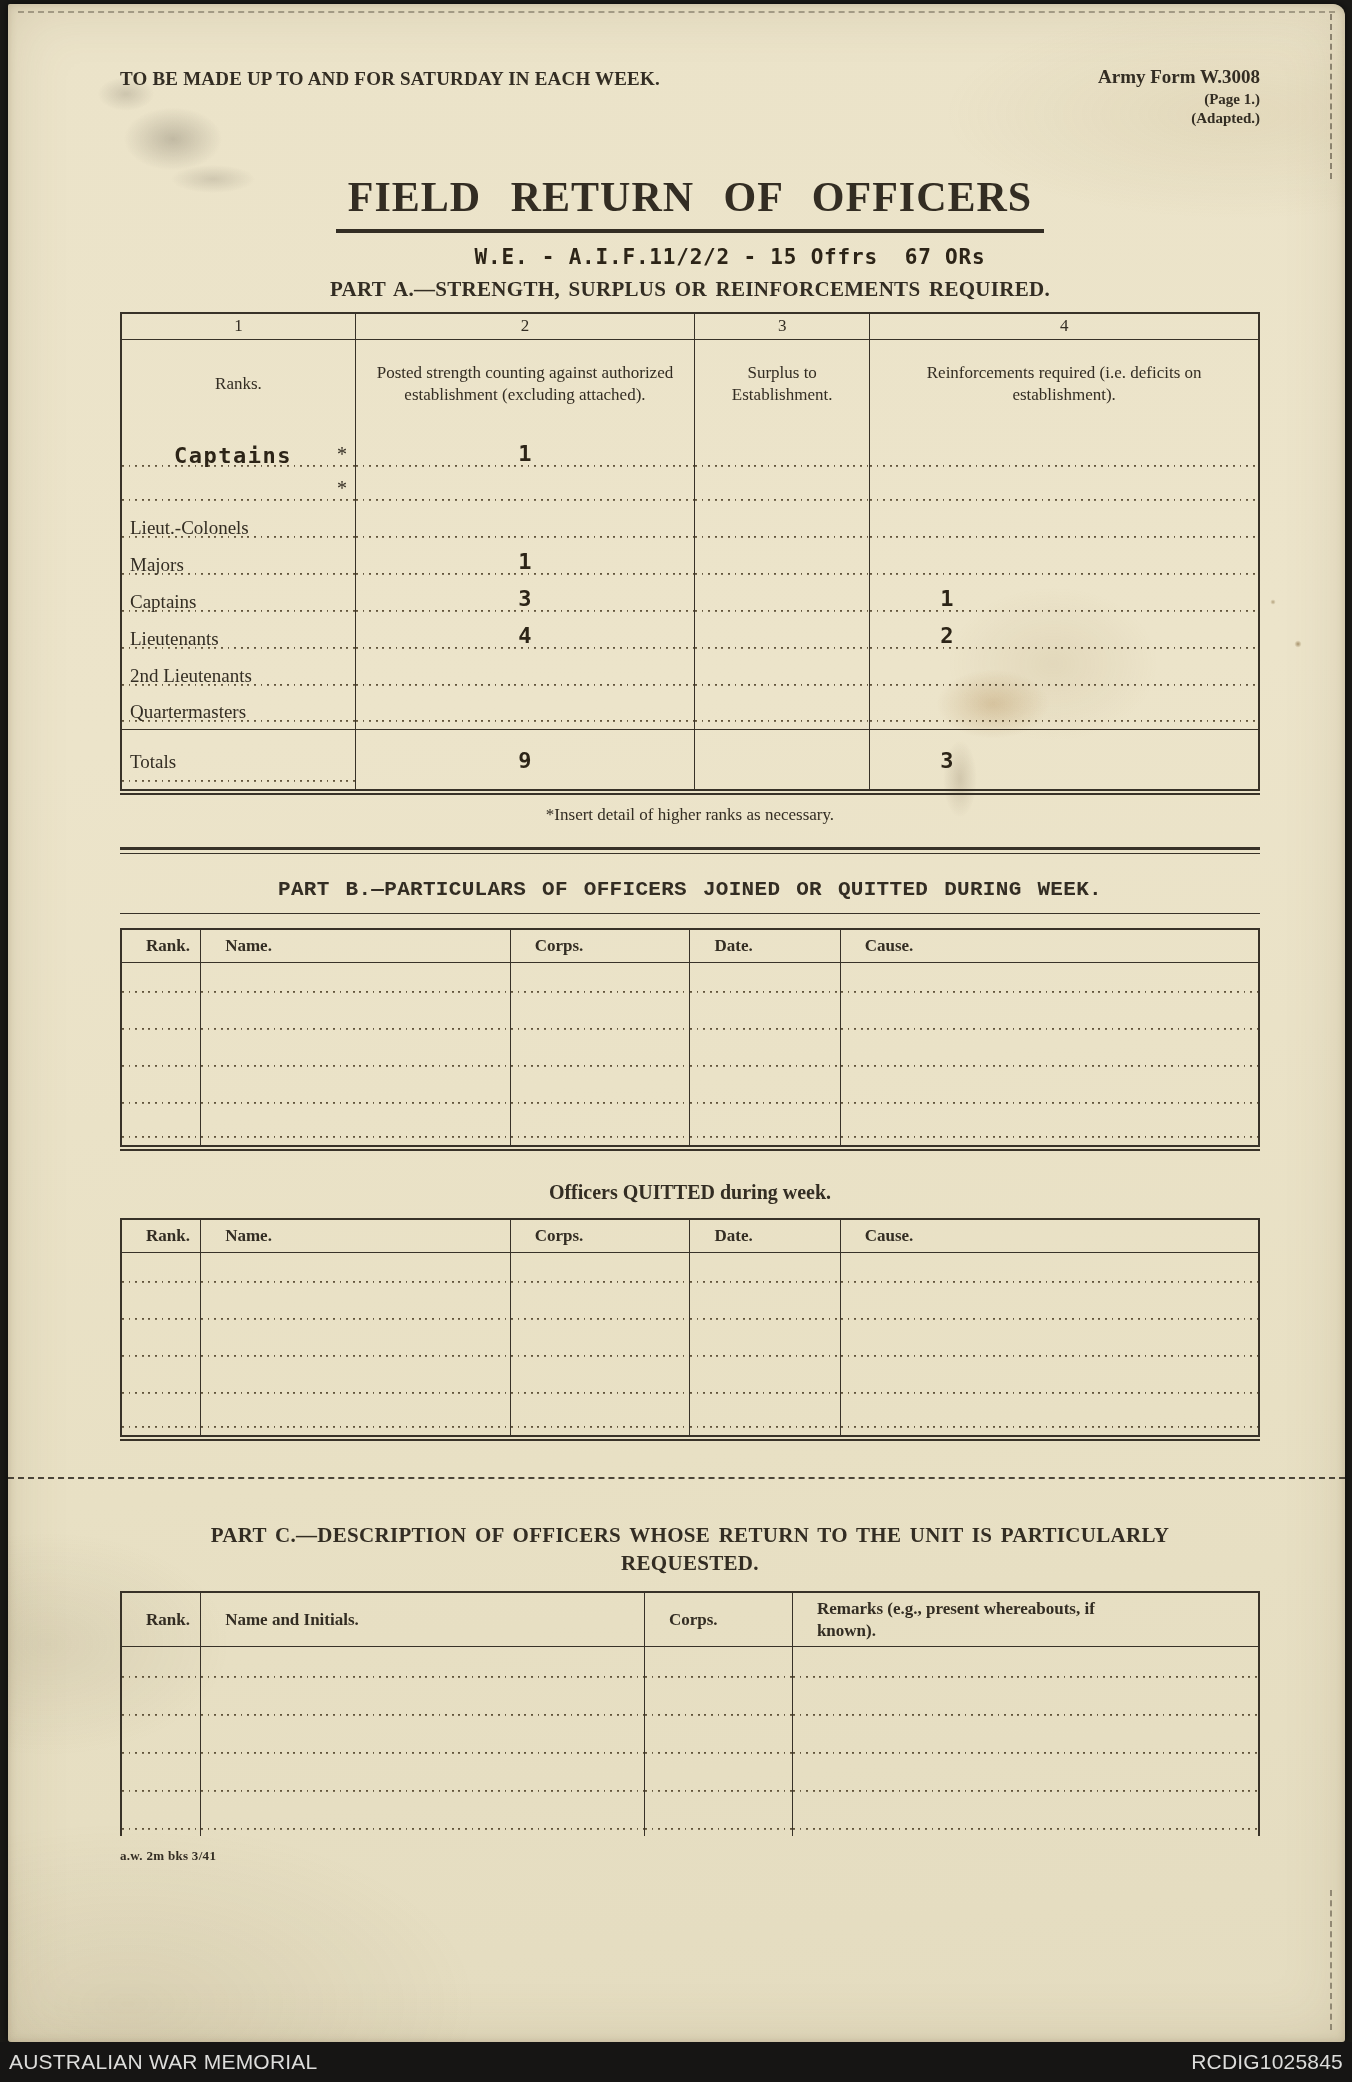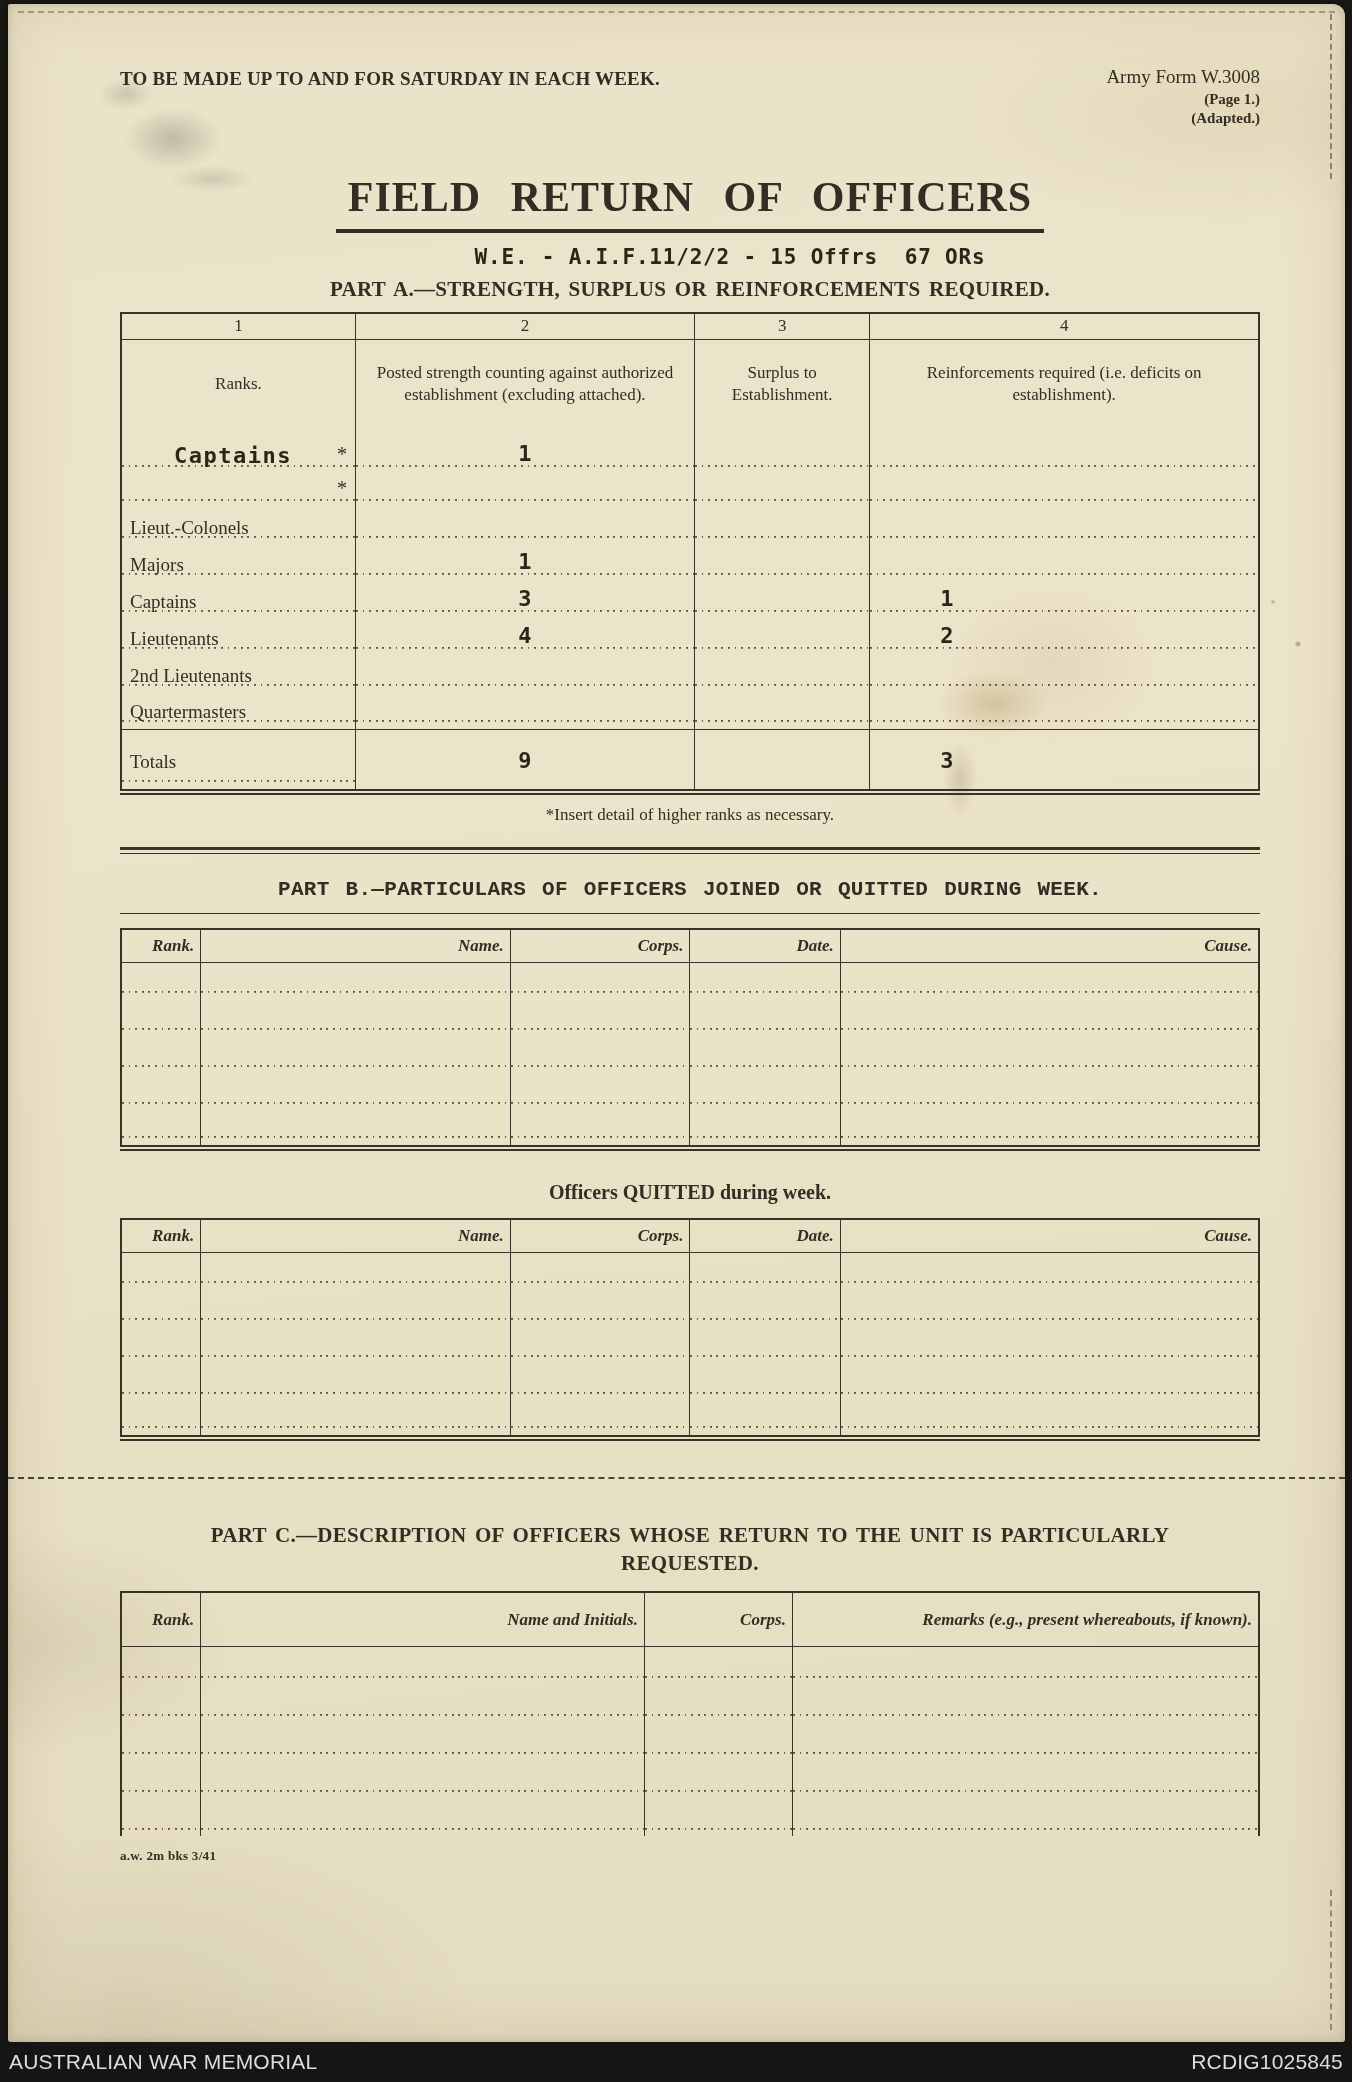"Army Form W.3008" .form-number { font-weight: normal -> bold }
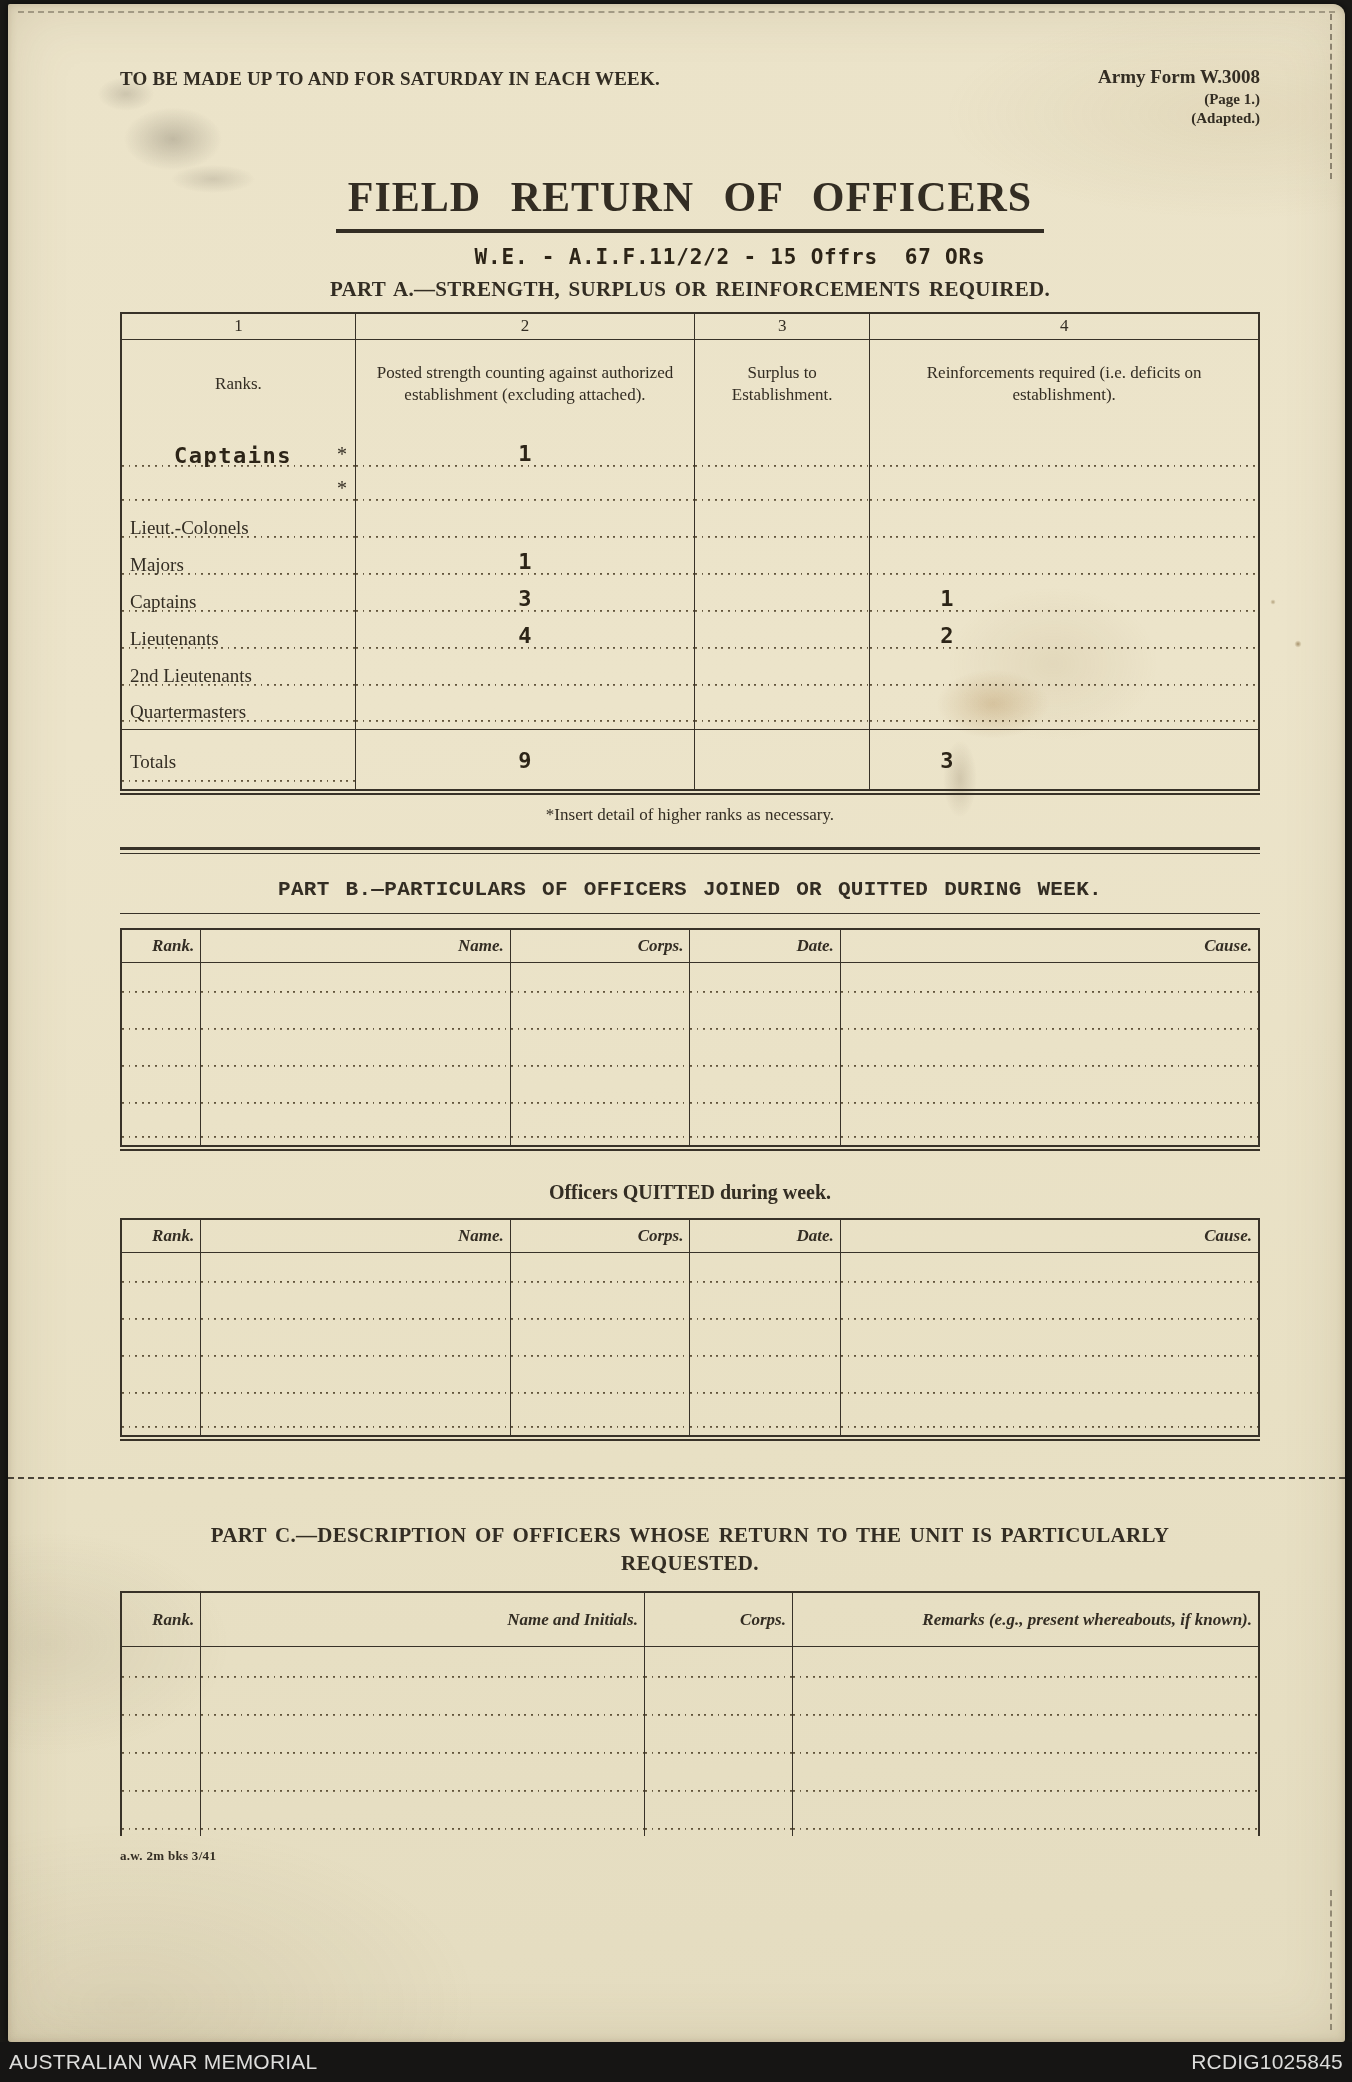"Rank." .bh { font-style: italic -> none; padding: 2px 6px -> 2px 24px; text-align: right -> left }
